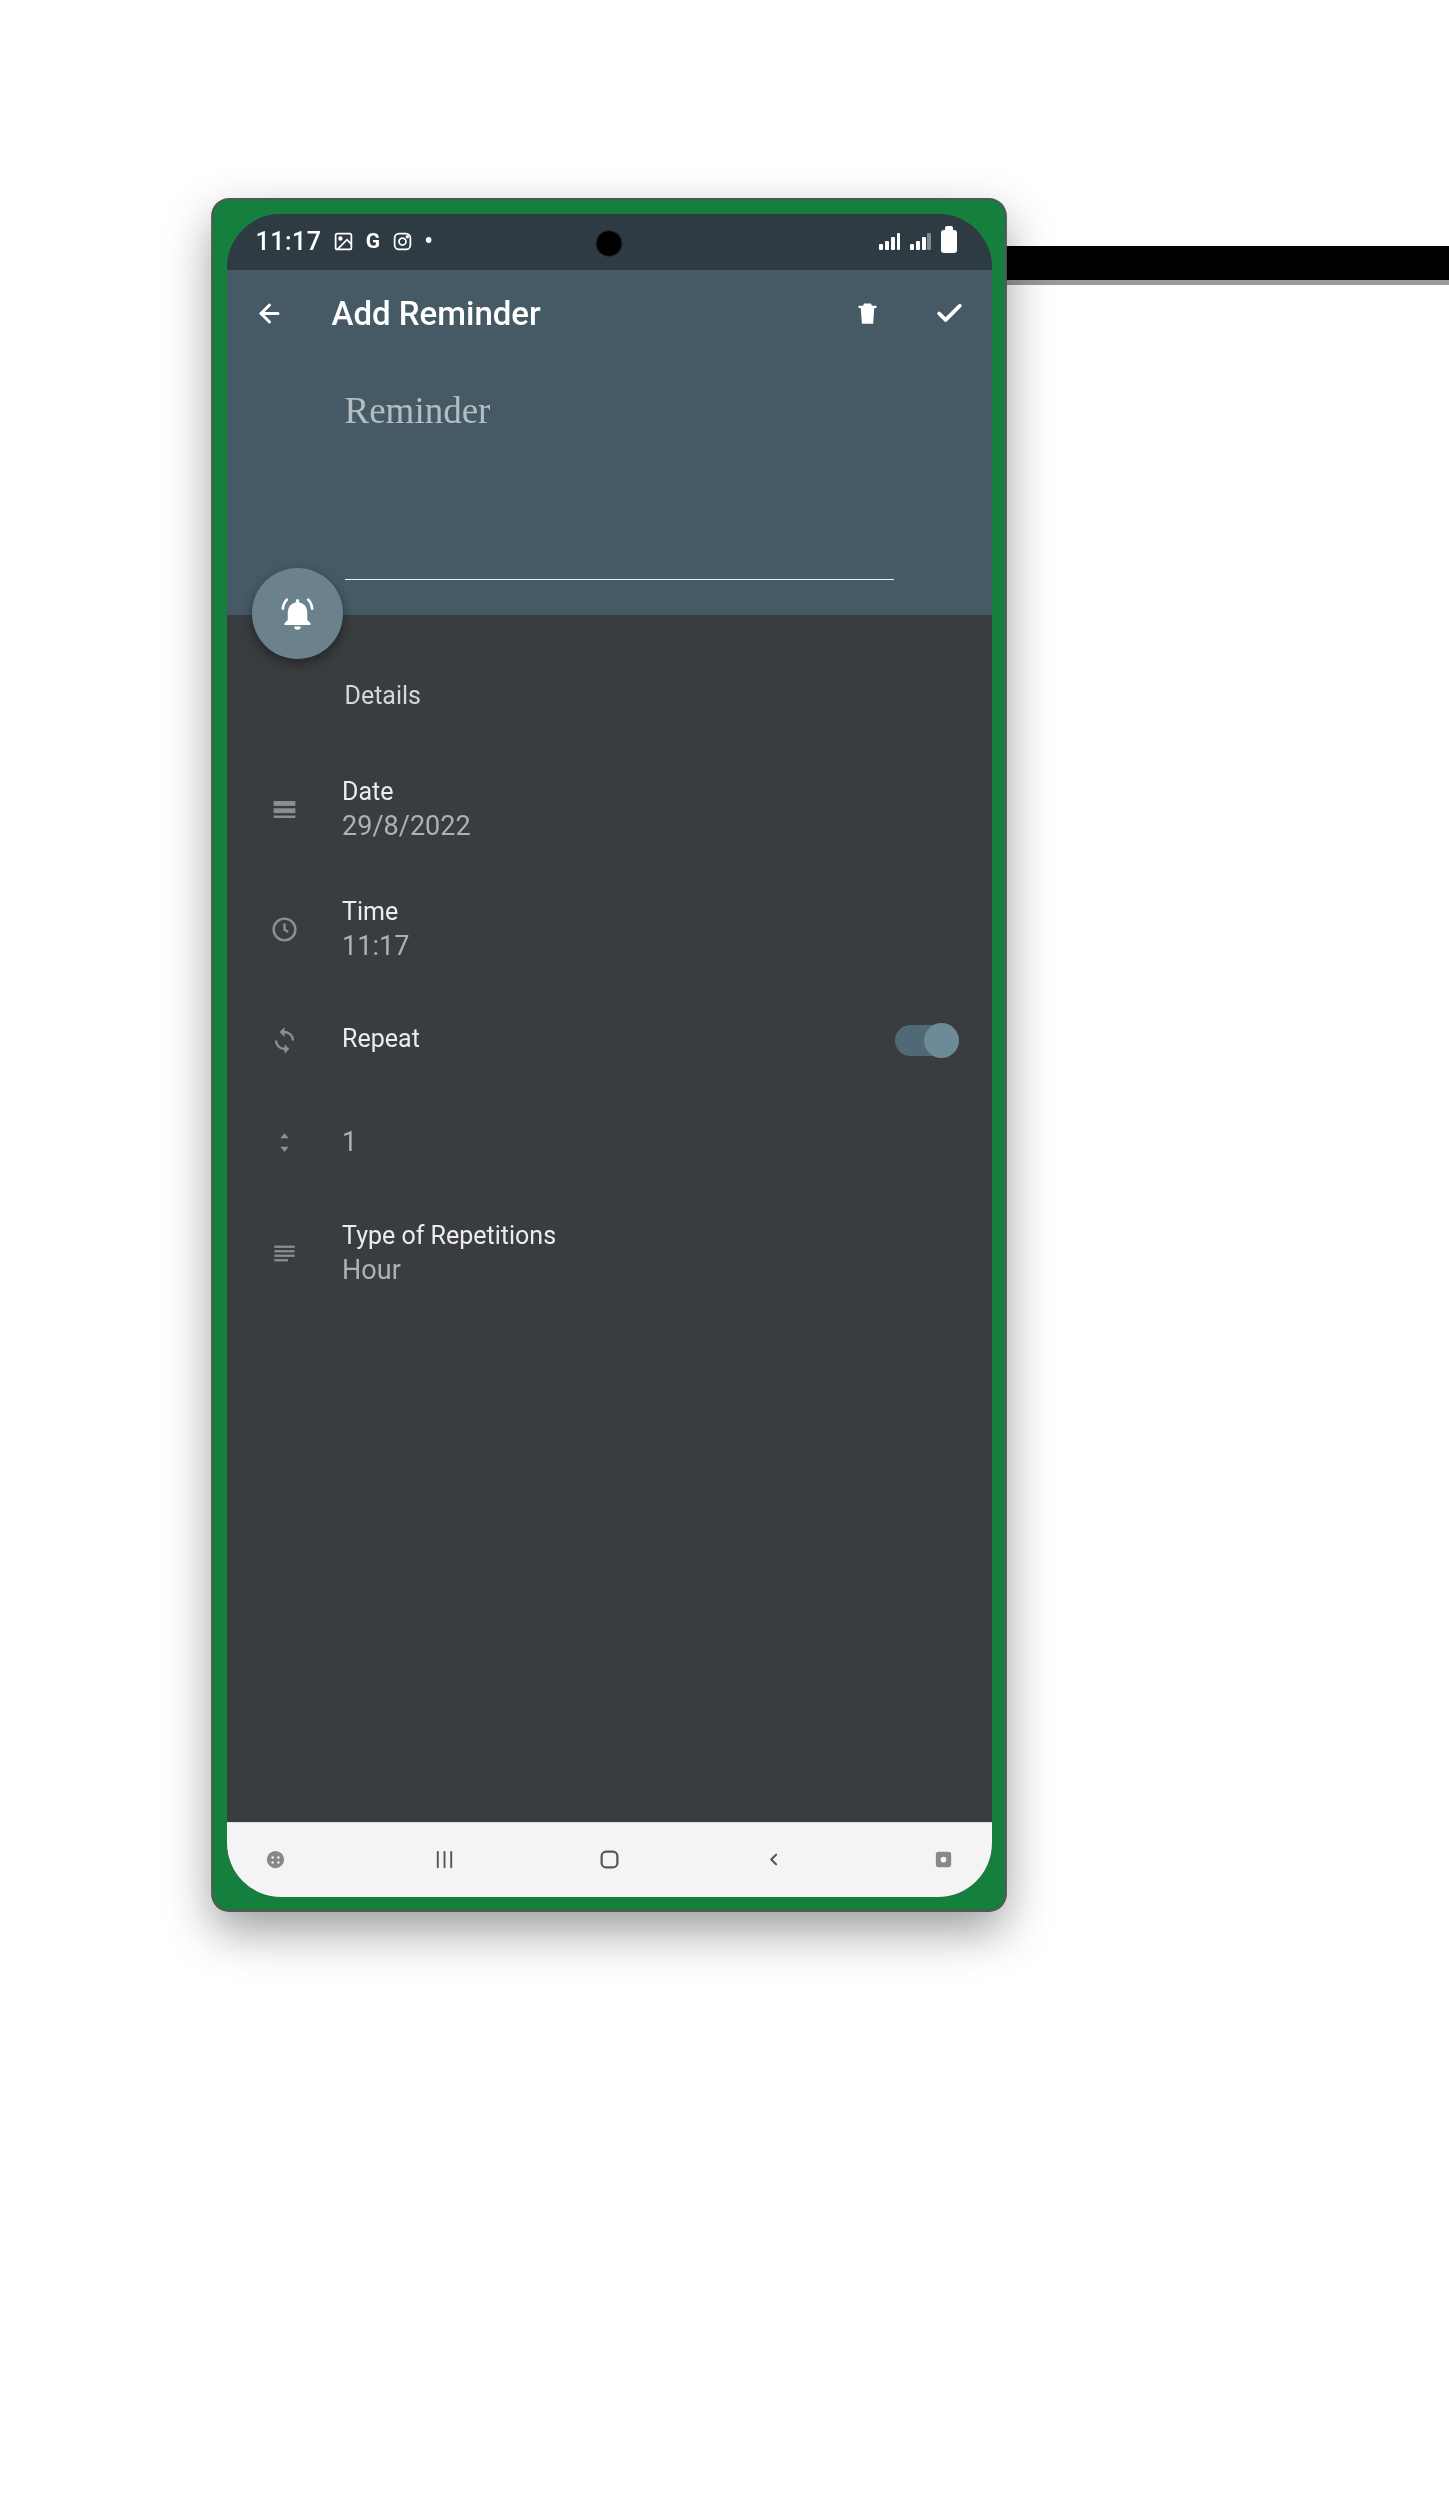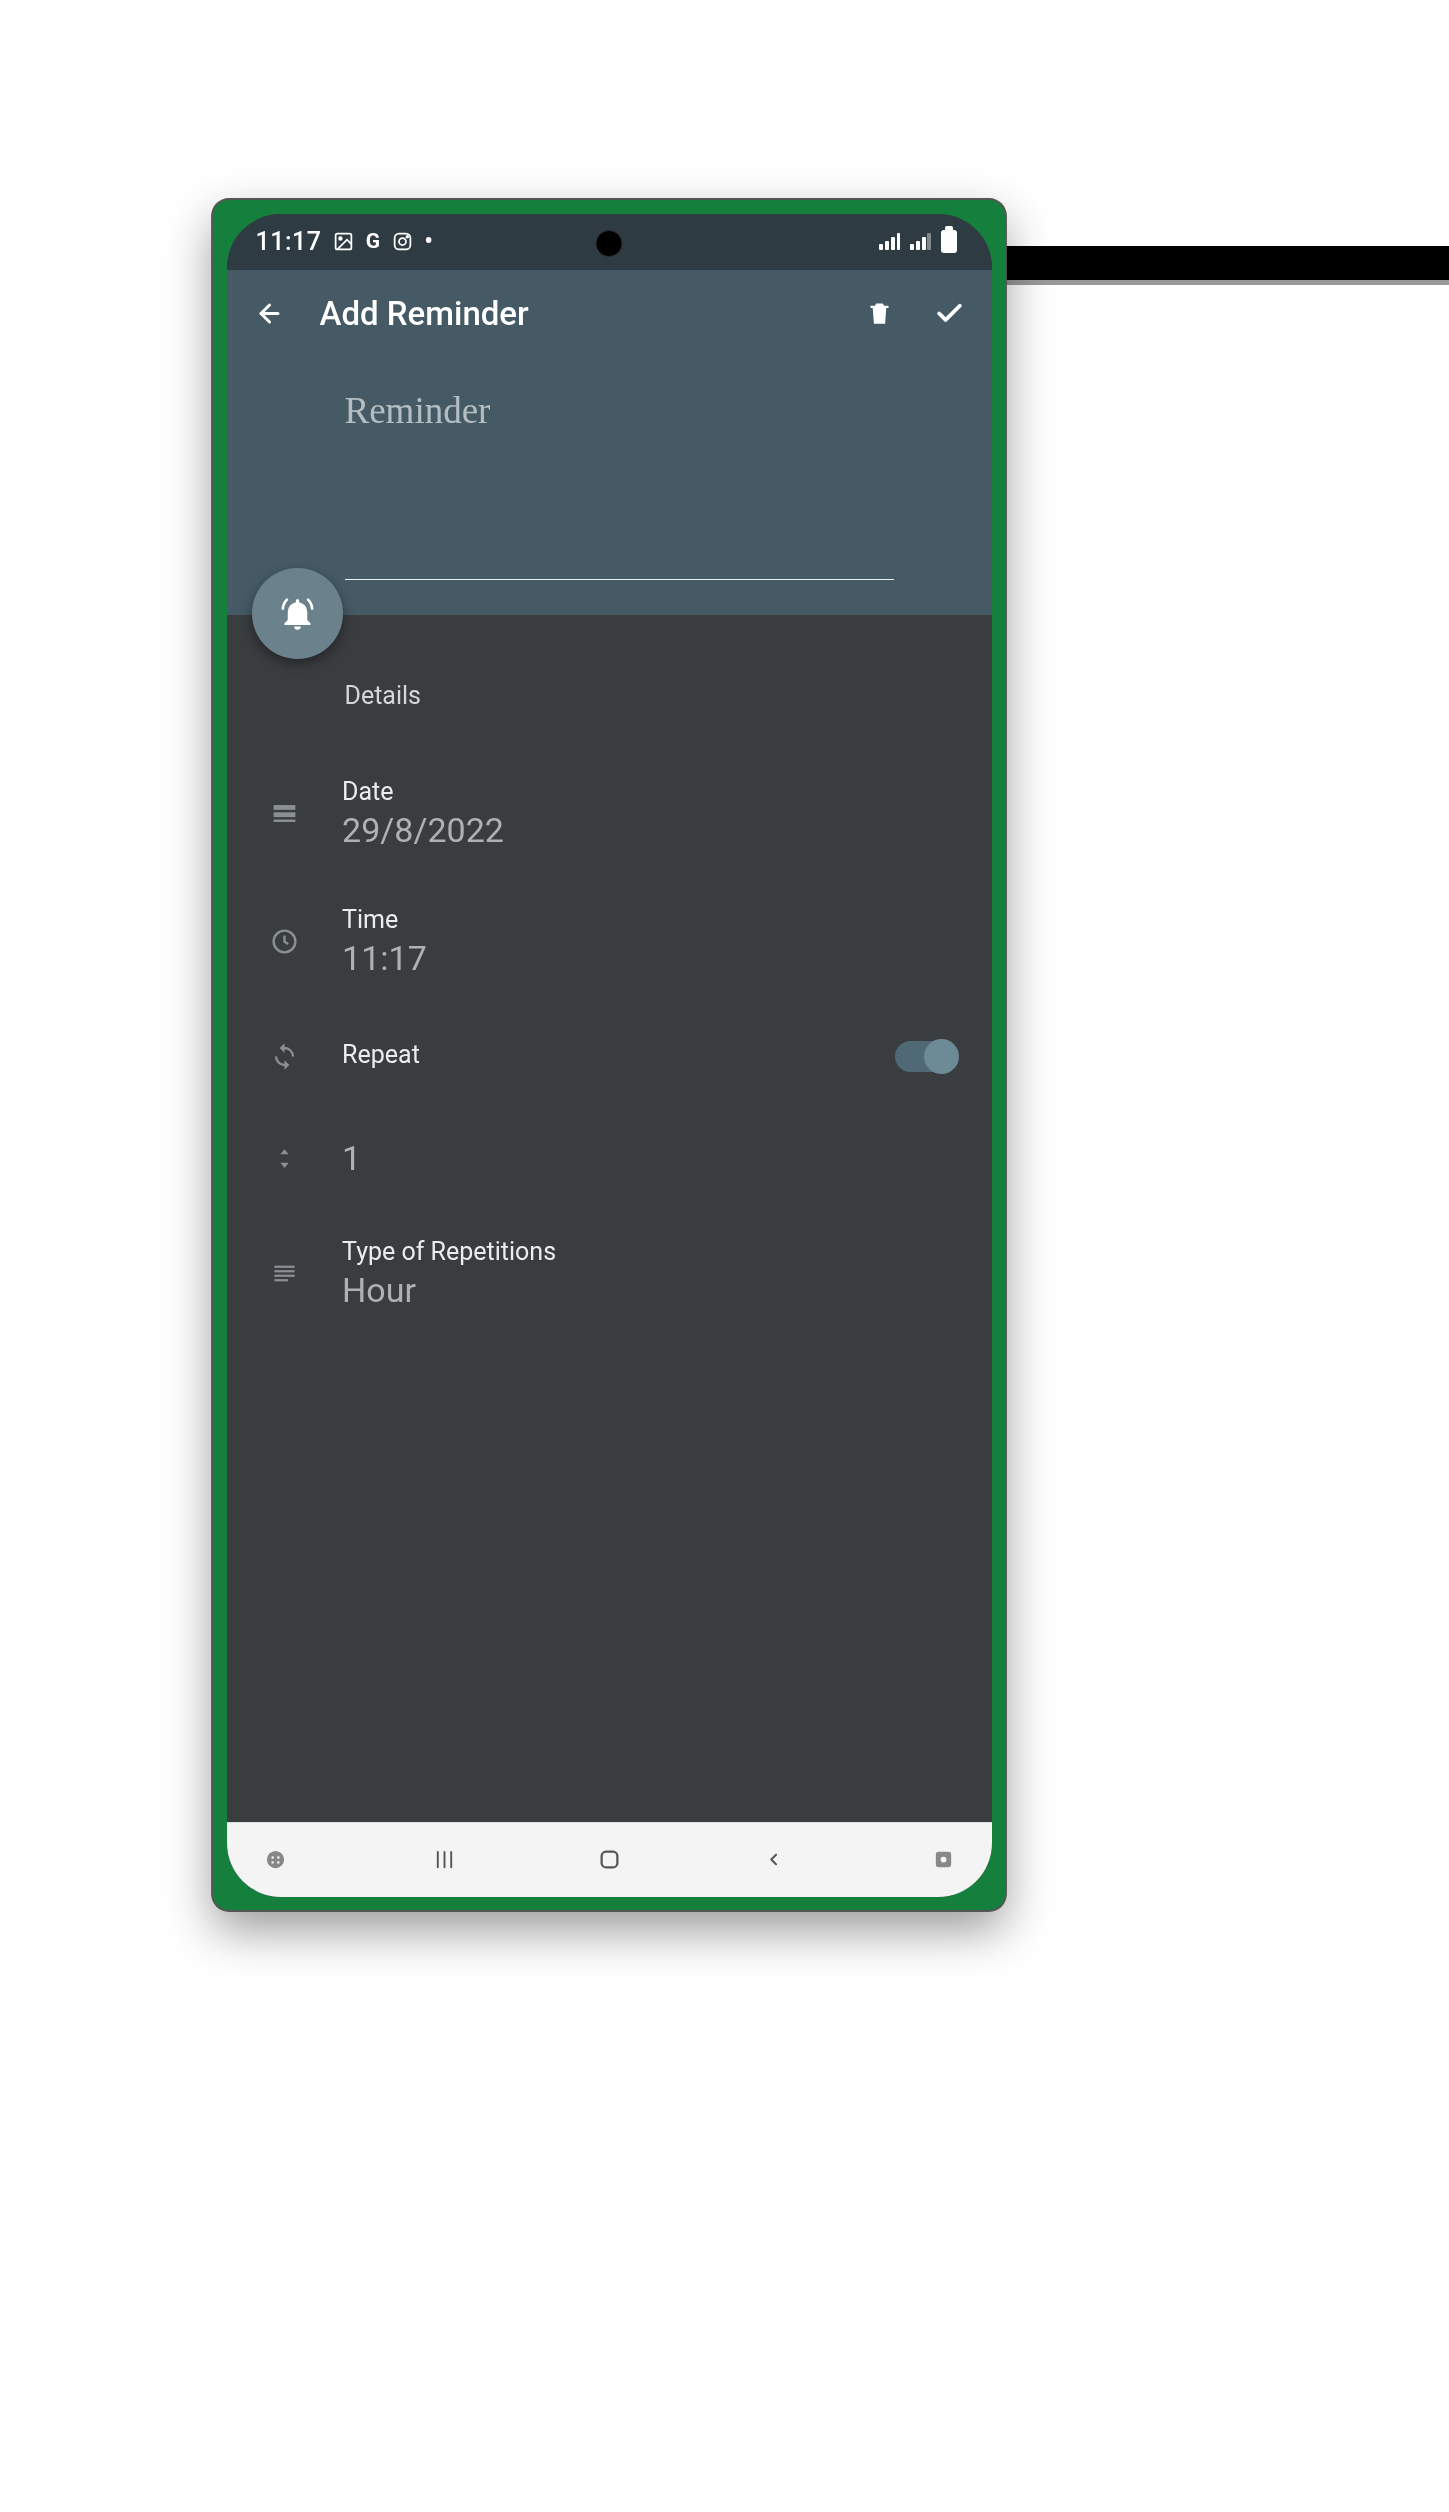"Add Reminder" .app-bar { gap: 31px -> 43px }
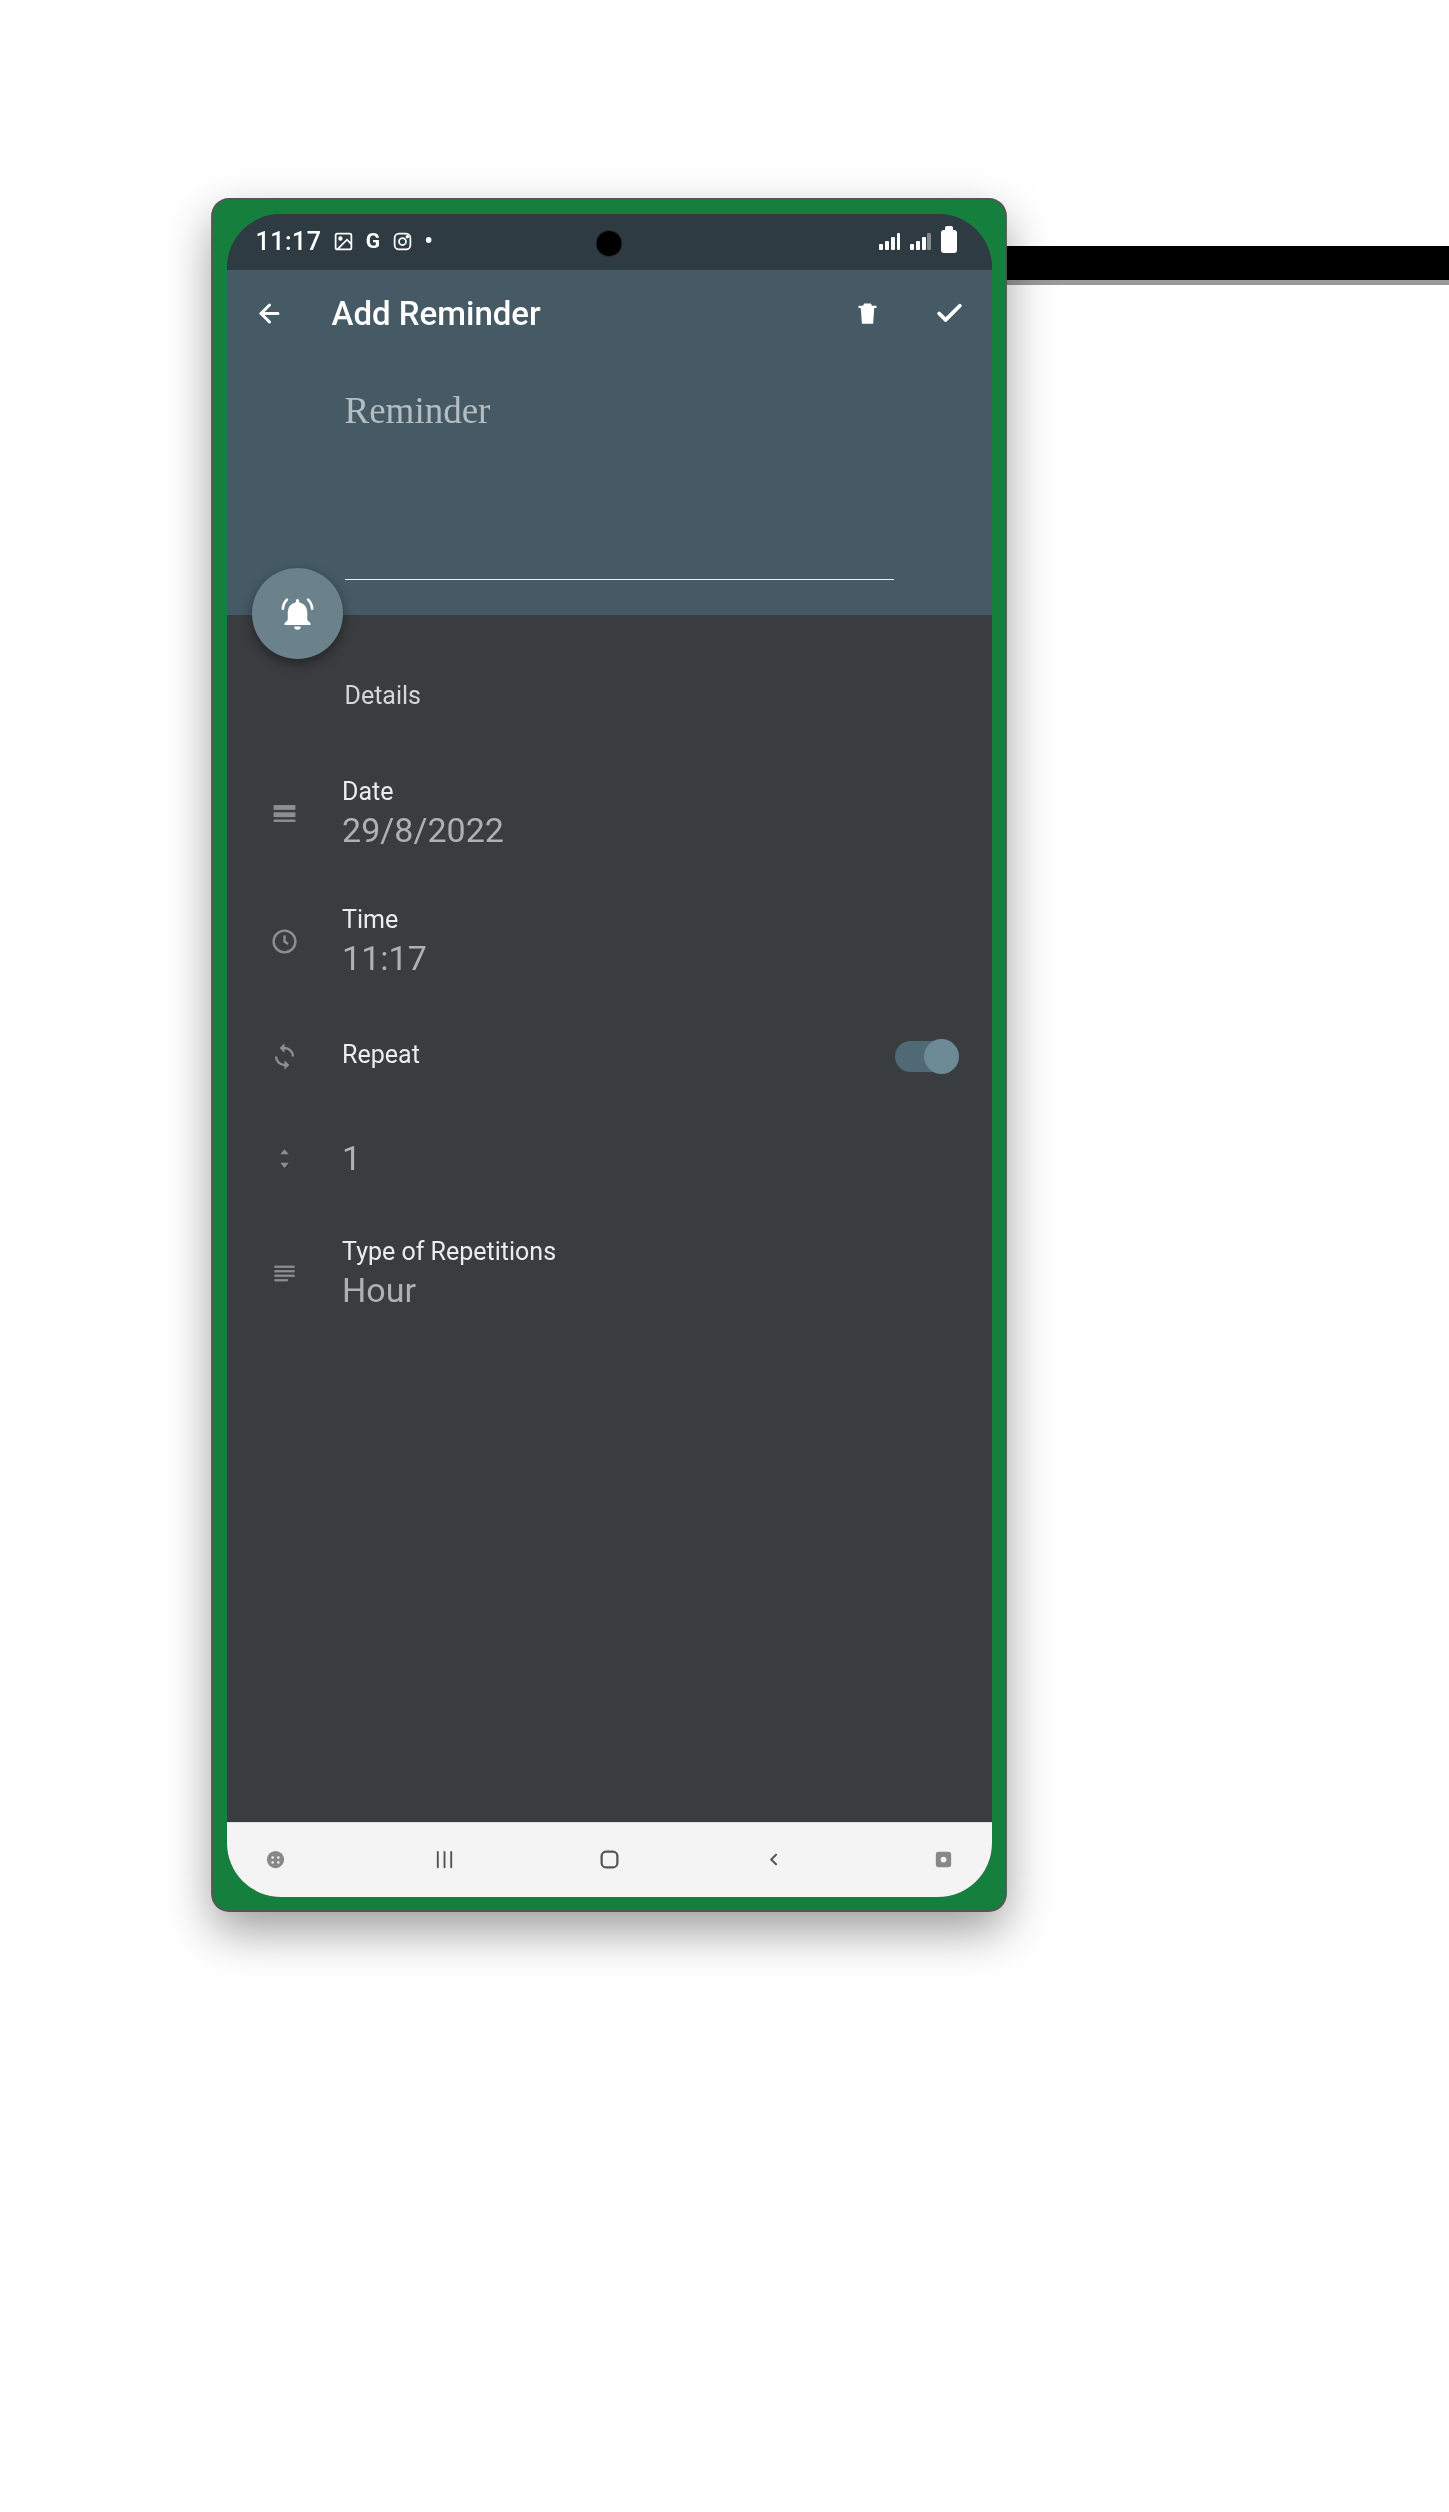"29/8/2022" .row-value { font-size: 34px -> 27px }
